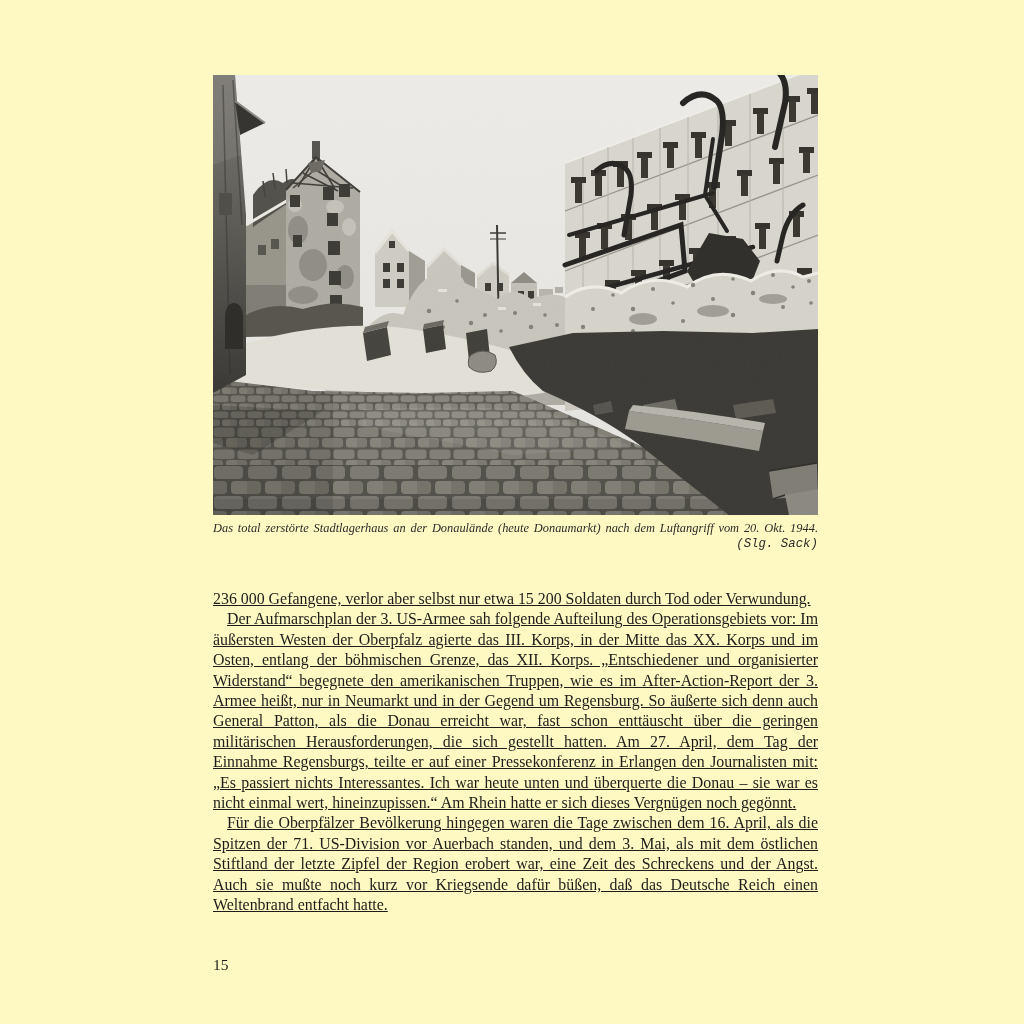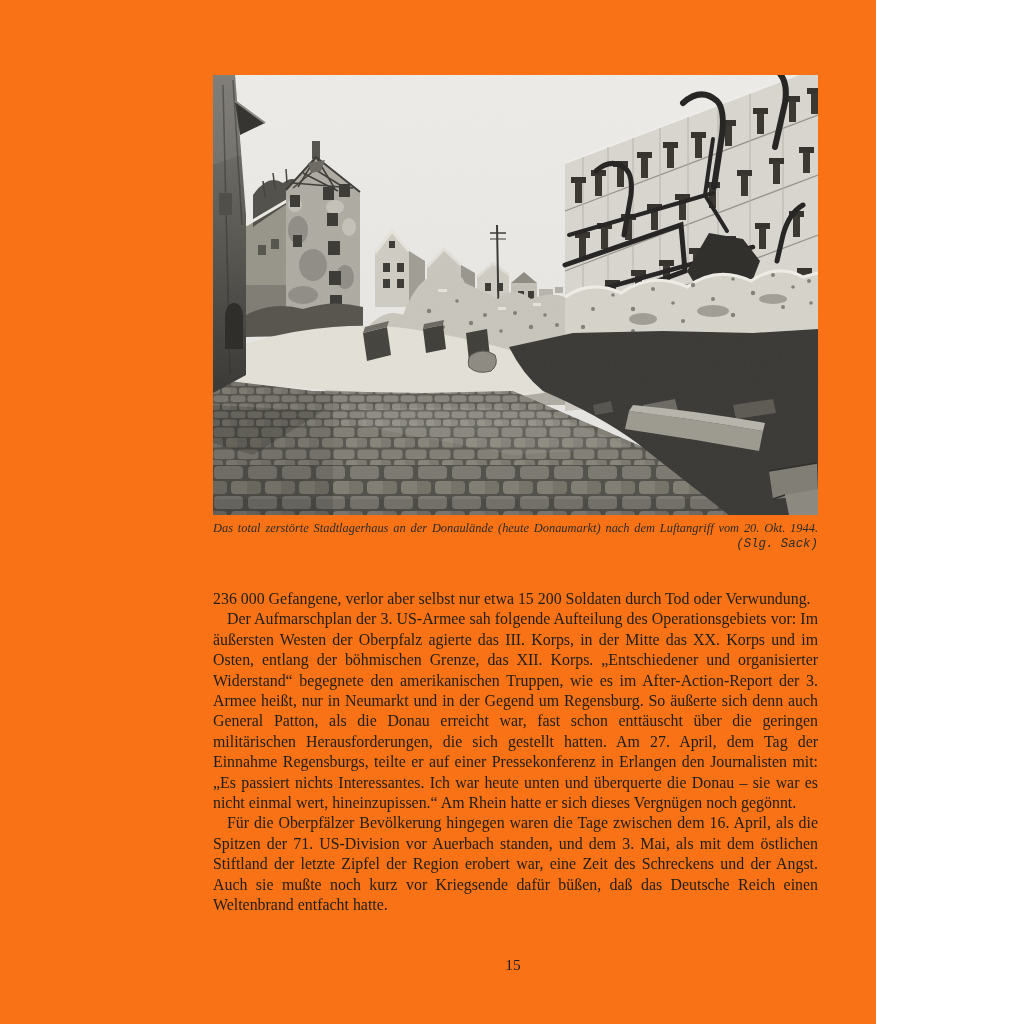"Das total zerstörte Stadtlagerhaus an" .page { background: #f97316 -> #fef9c3; width: 876px -> 1024px }
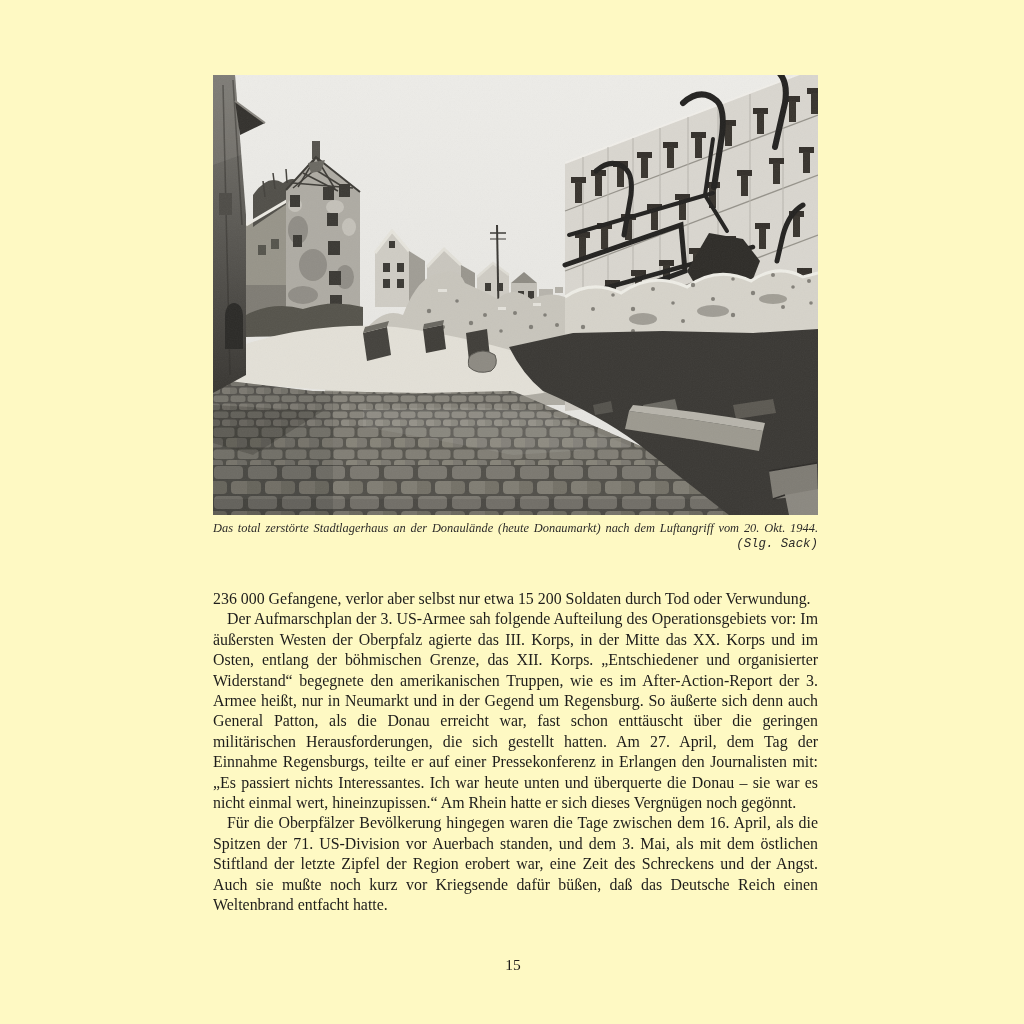"236 000 Gefangene, verlor aber" main.bodytext p { text-decoration: none -> underline }
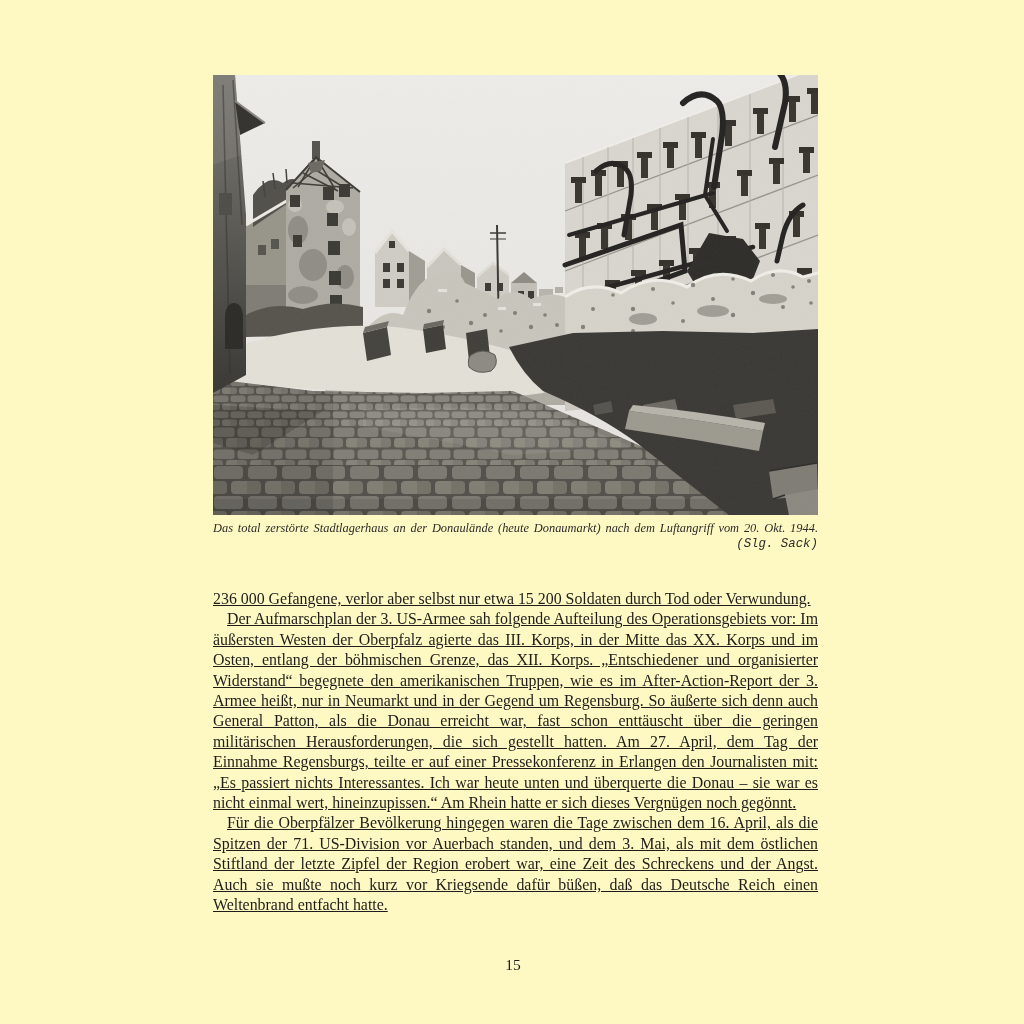"15" .pageno { text-align: center -> left }
